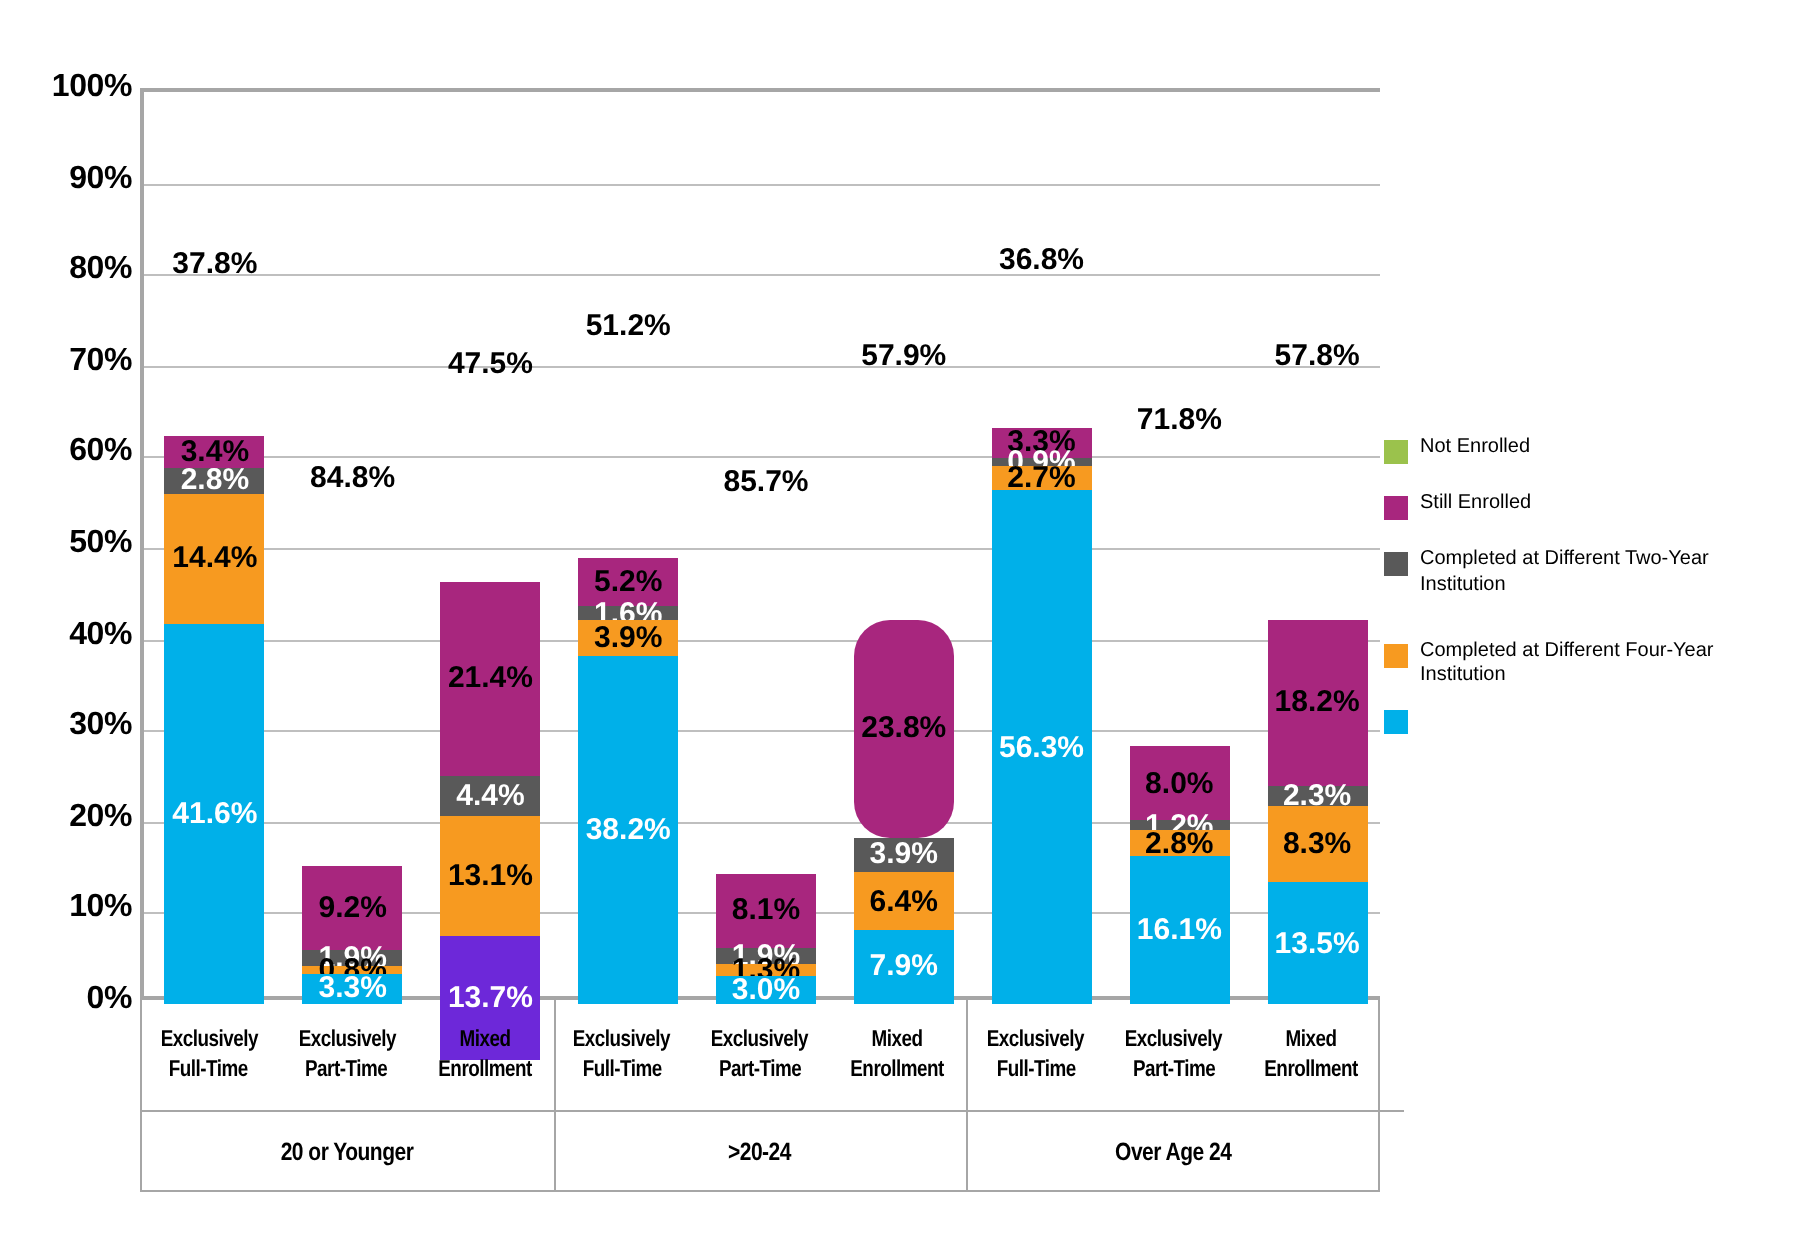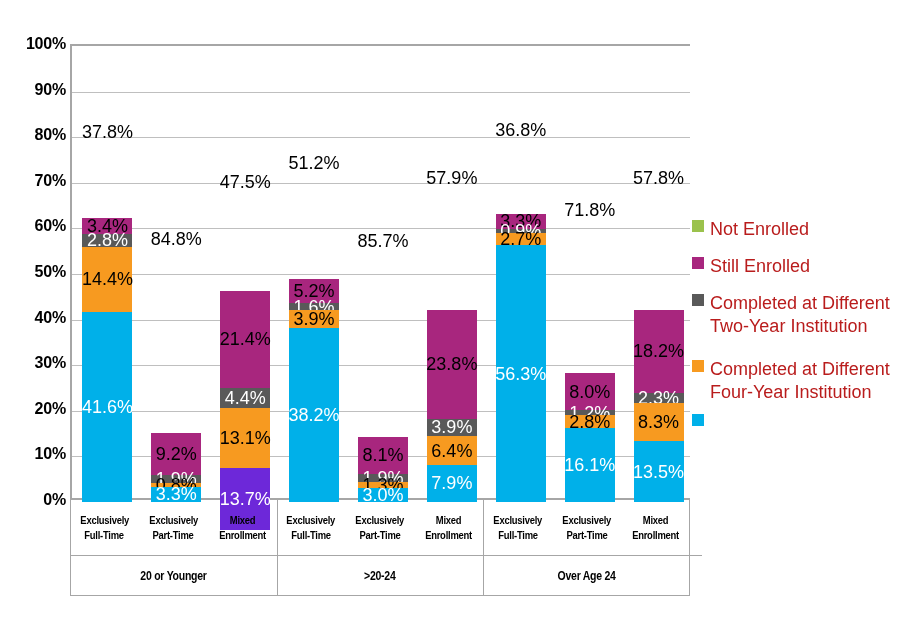"37.8%" .seg-label { font-size: 18px -> 15px; font-weight: normal -> bold }
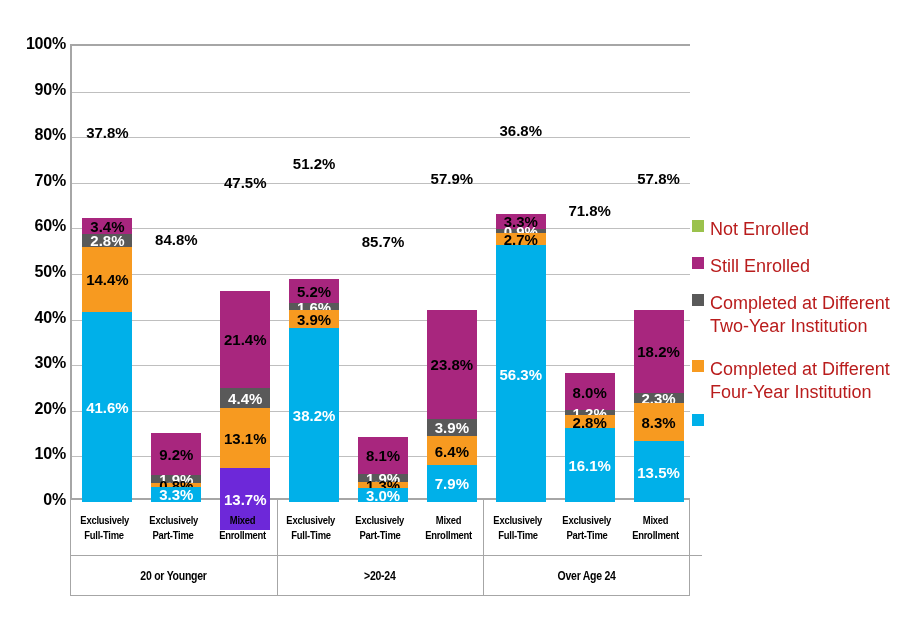"Not Enrolled" .legend-text { color: #b91c1c -> #000000; font-size: 18px -> 10px }
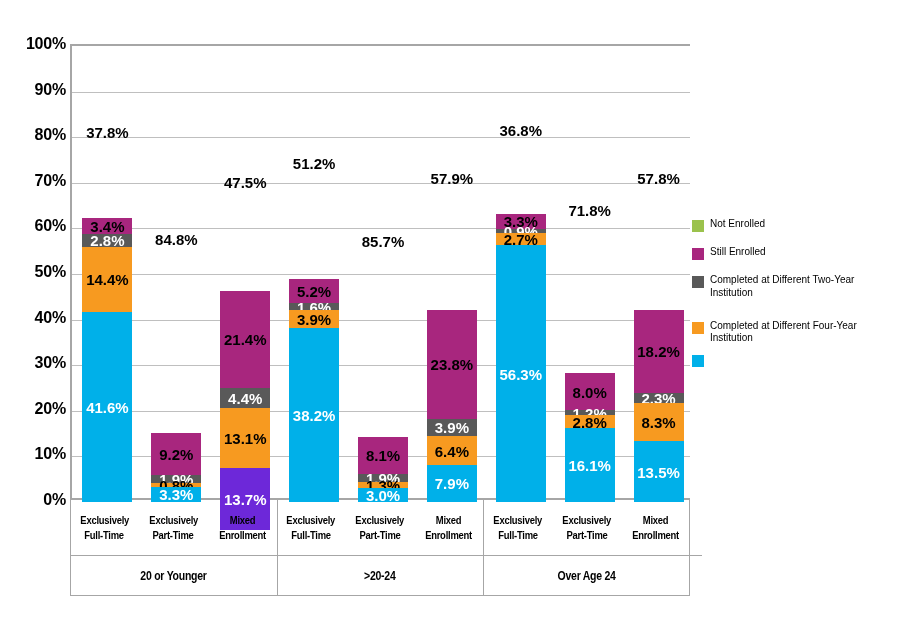"23.8%" div.seg { border-radius: none -> 18px }
